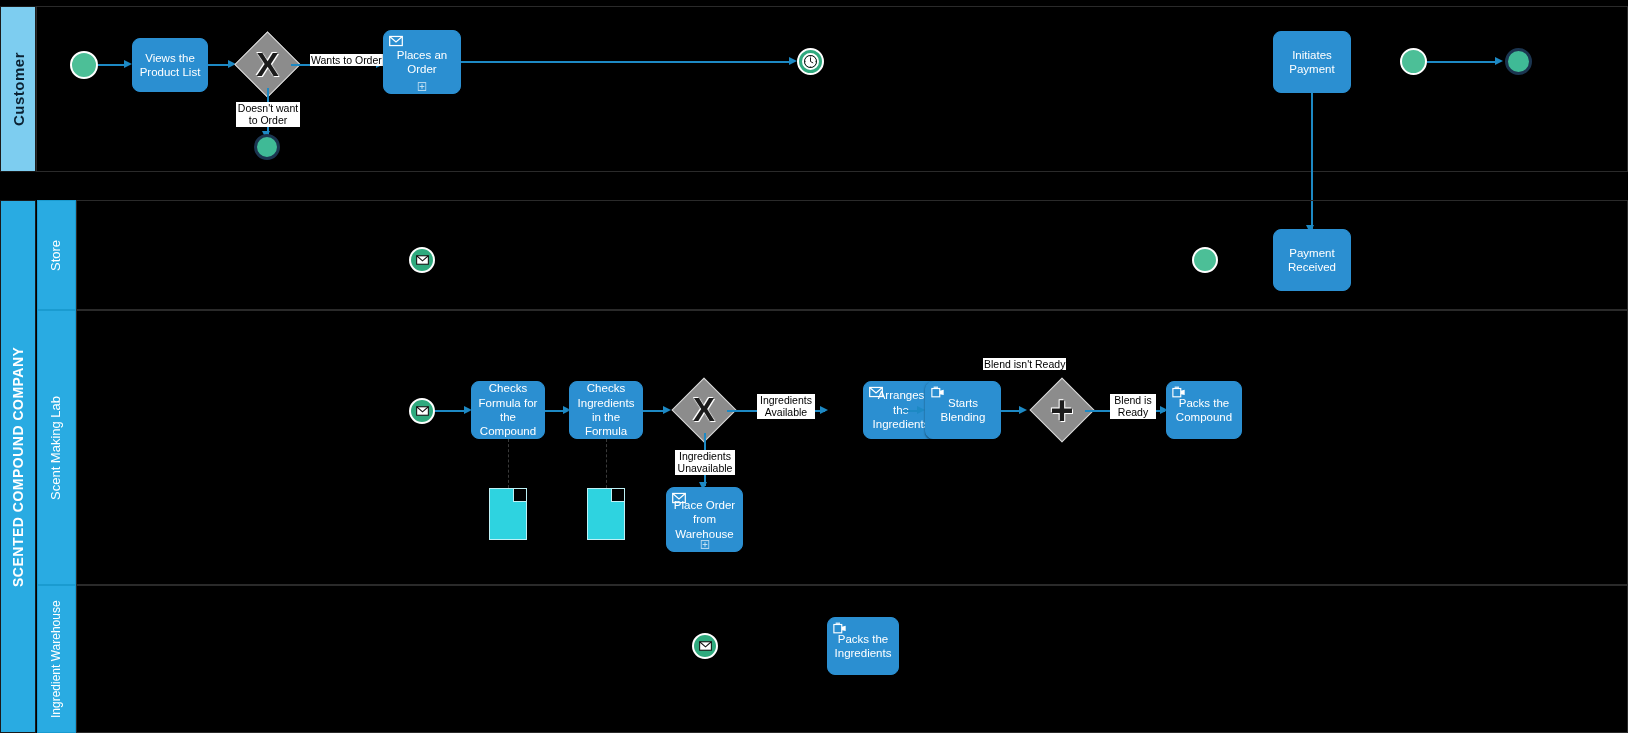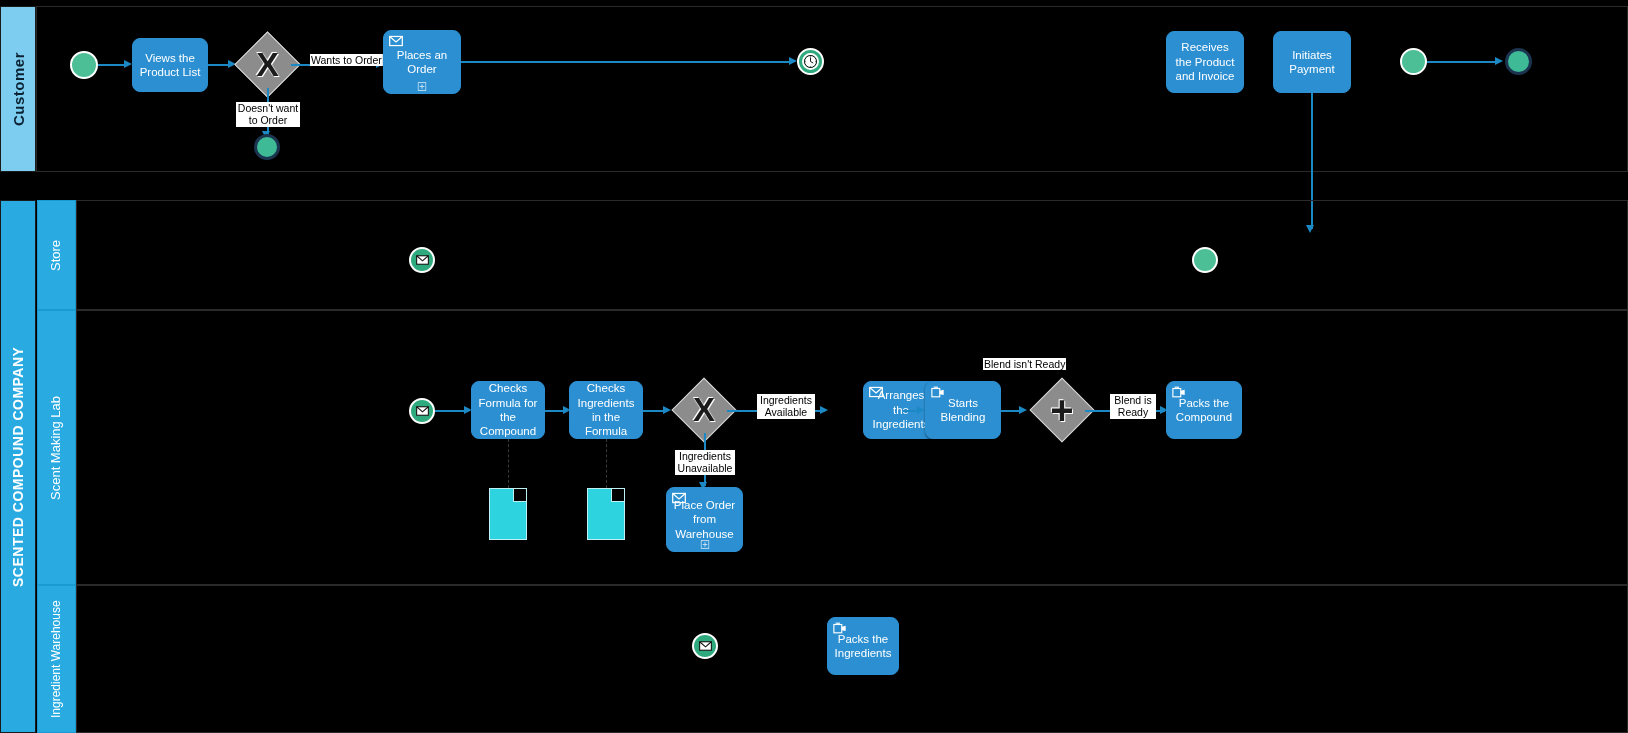"Receives the Product and Invoice" div.task { html: <div> <span>Receives the Product and Invoice</span> </div> -> none }
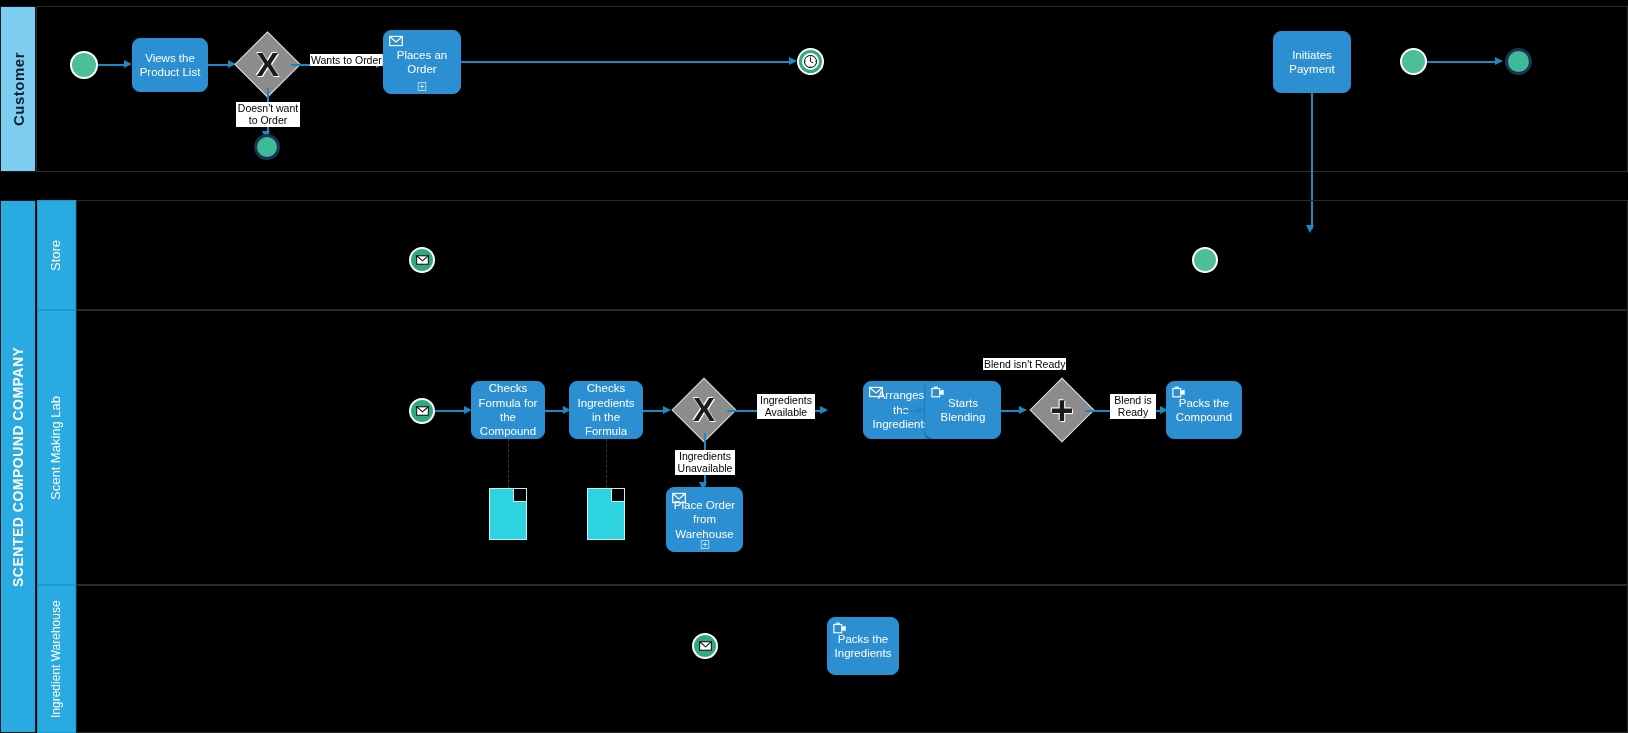"Payment Received" div.task { html: none -> <div> <span>Payment Received</span> </div> }
